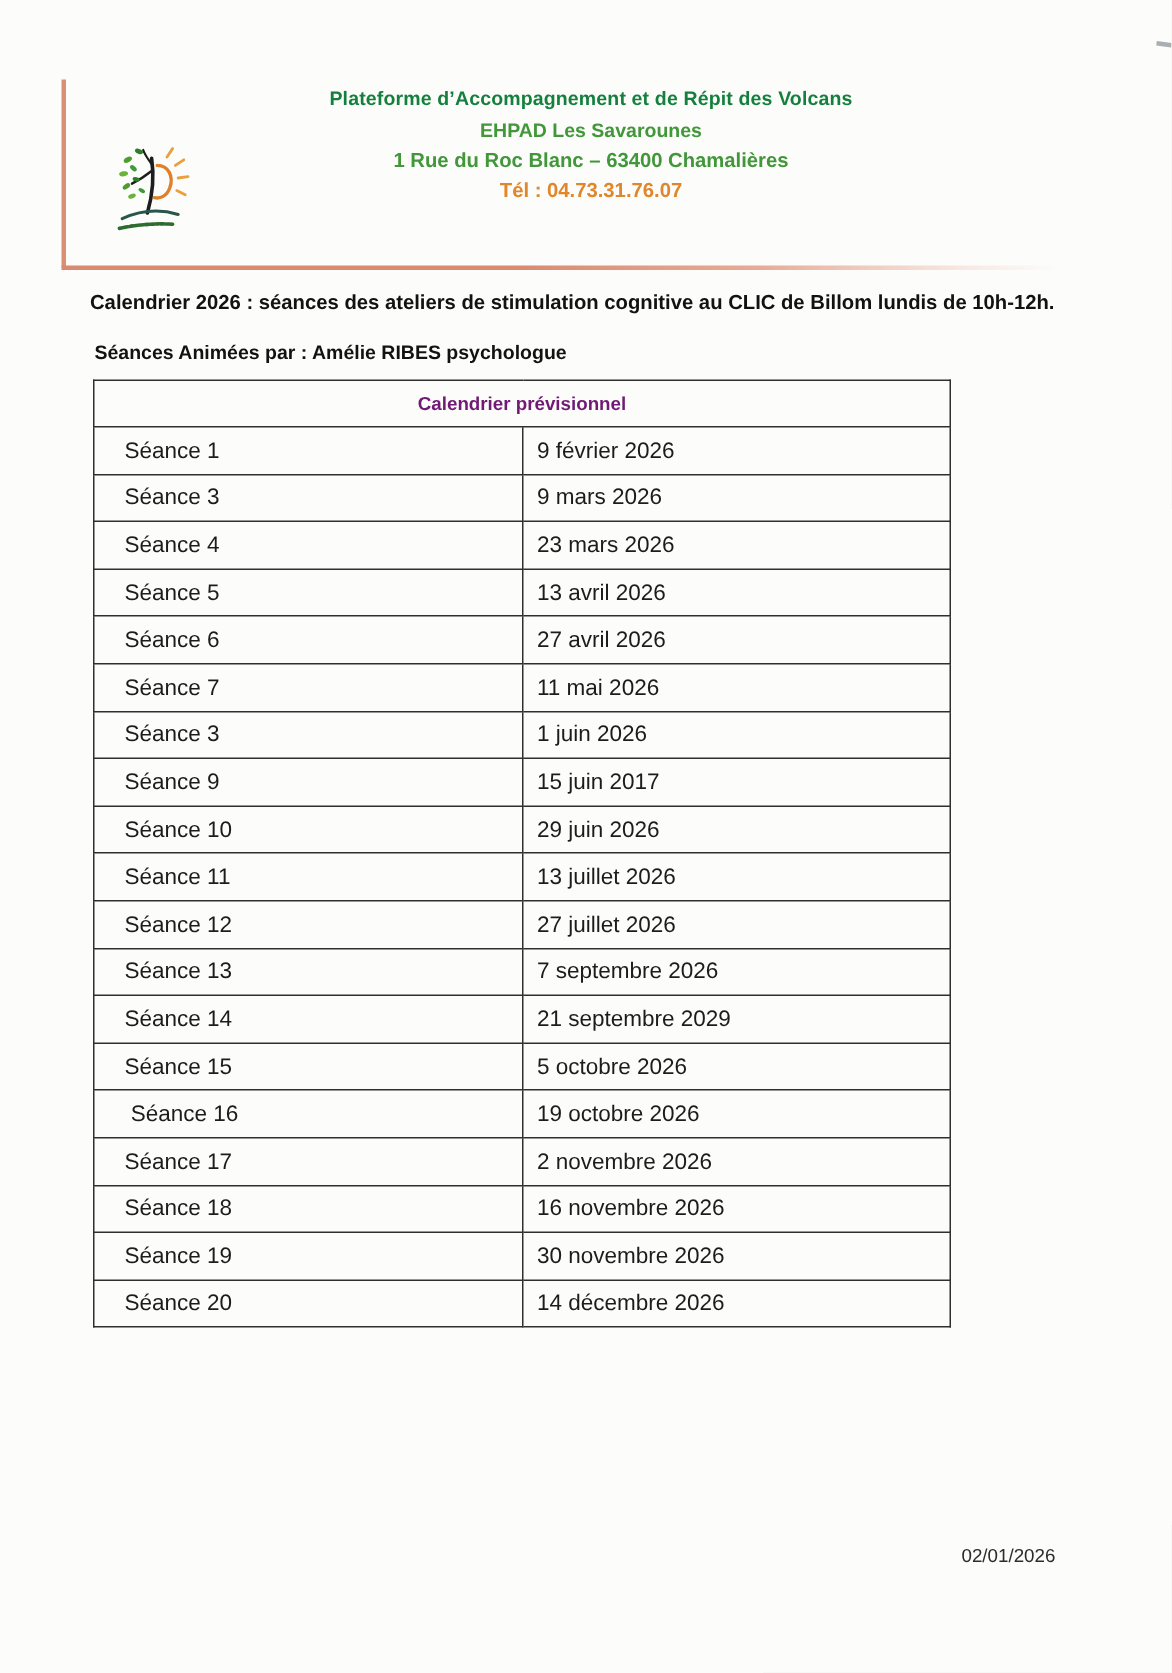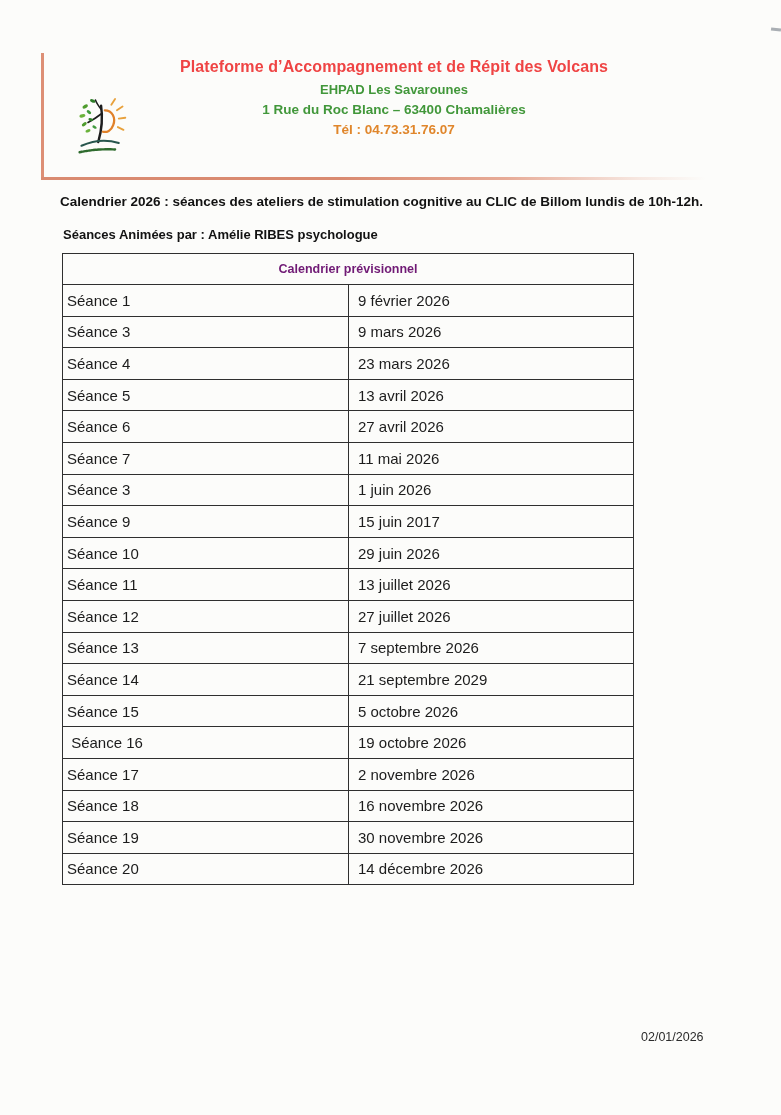"Plateforme d’Accompagnement et de Répit" .header-title { color: #ef4444 -> #15803d; font-size: 16px -> 13px }
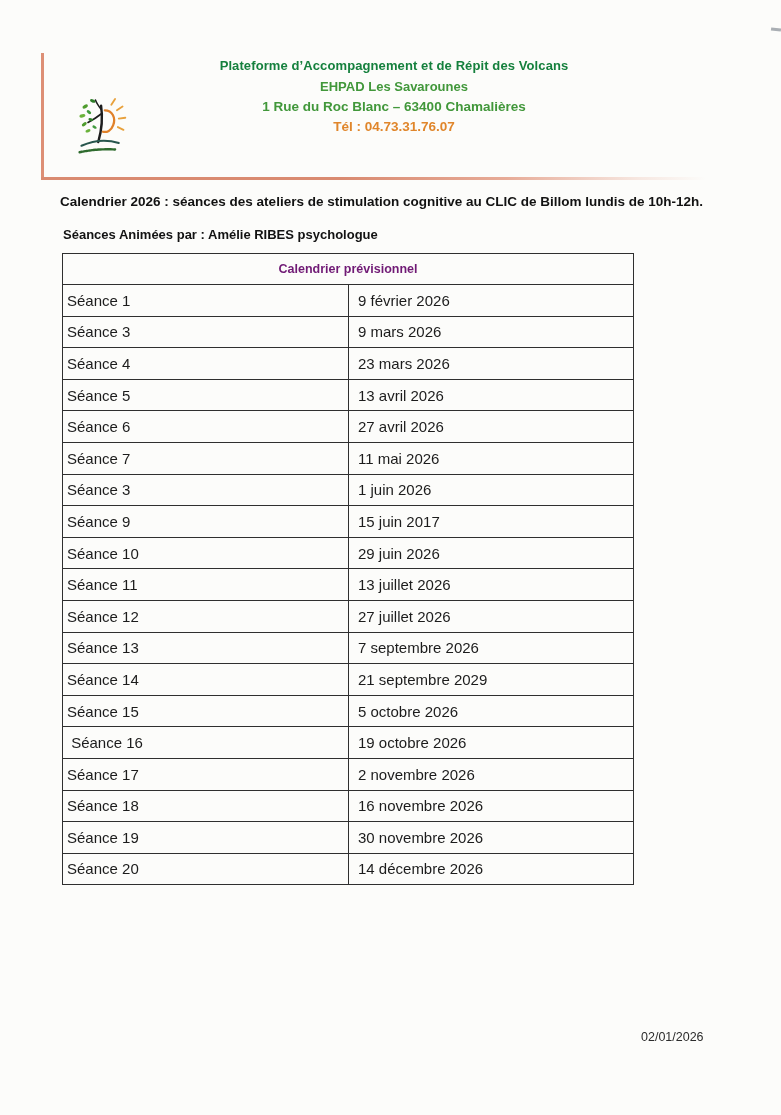"Séance 1" .calendar td.label { padding-left: 4px -> 20px }
